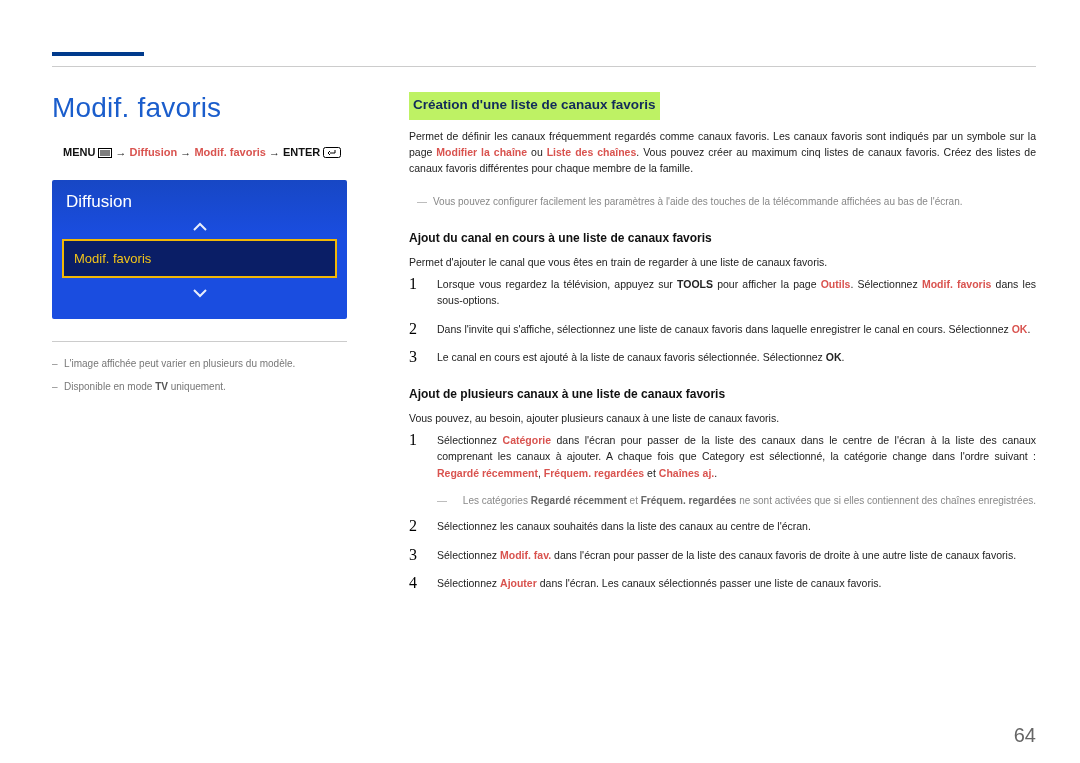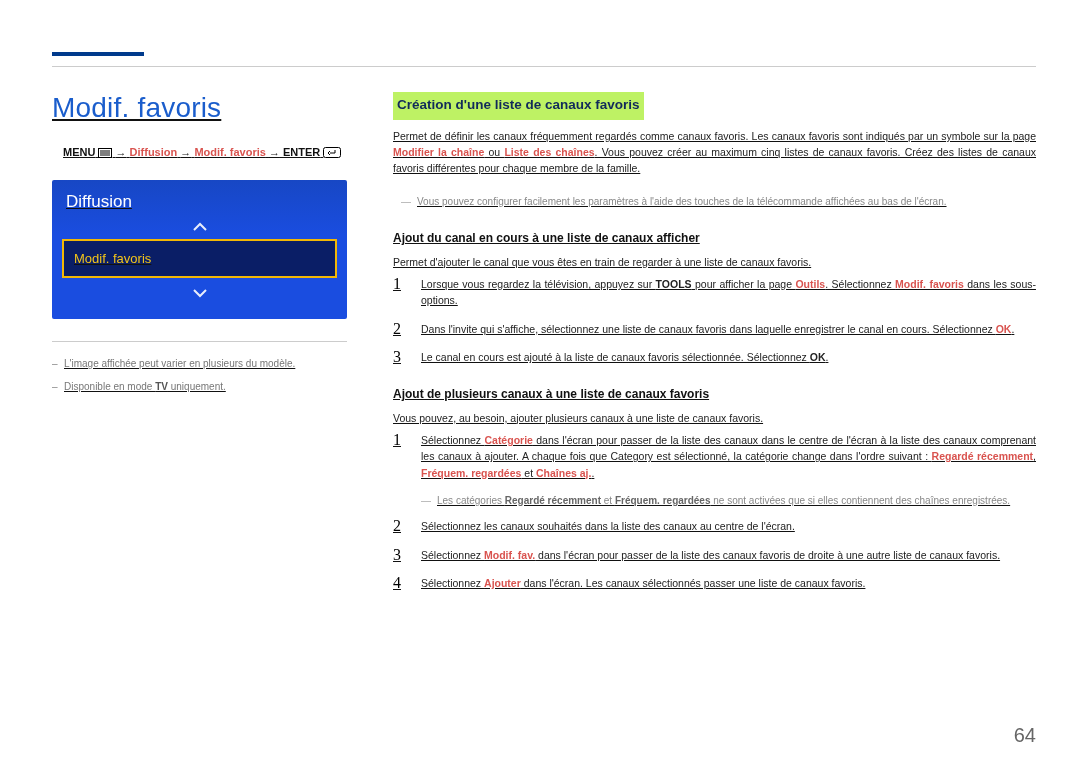"Modif. favoris" .cols { gap: 46px -> 62px; text-decoration: underline -> none }
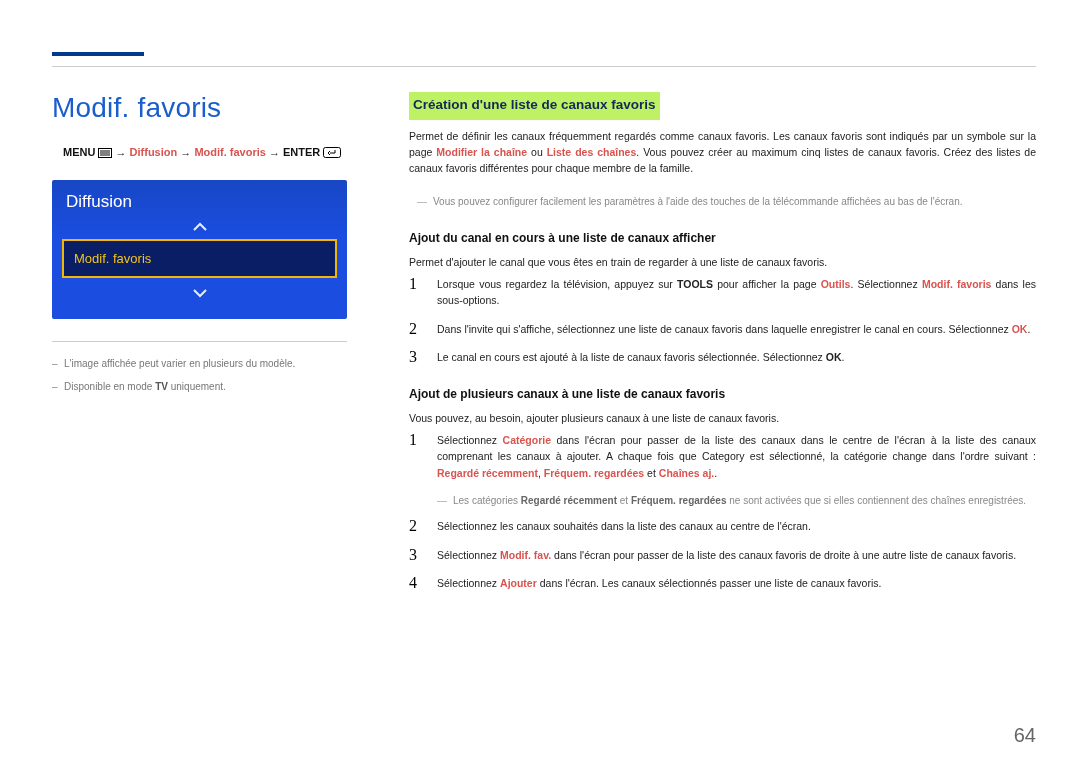"Ajout du canal en cours" h3.sub { text: afficher -> favoris }
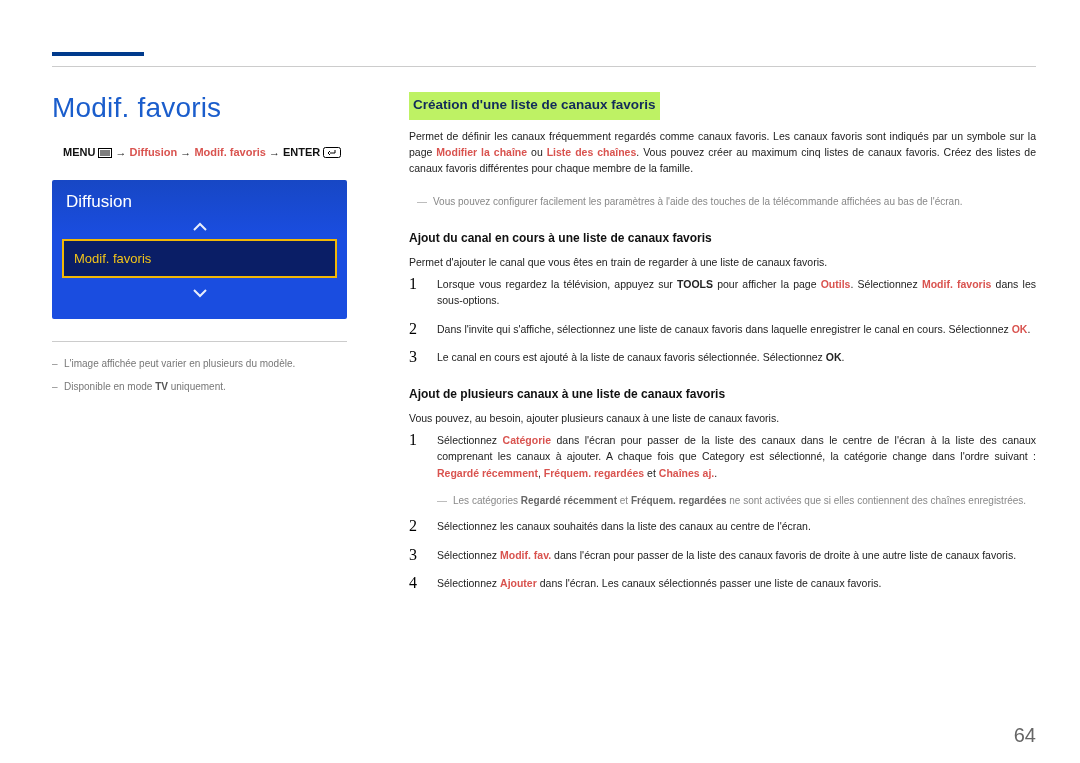"Les catégories Regardé récemment et" .indent-note { text-align: none -> right }
